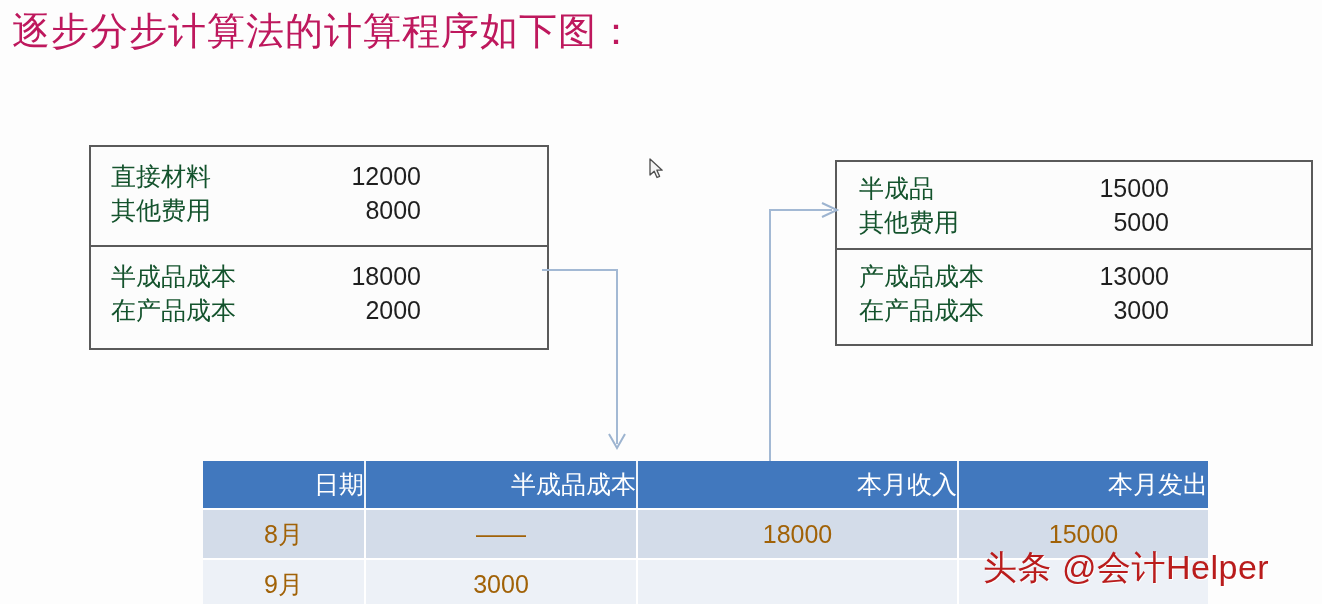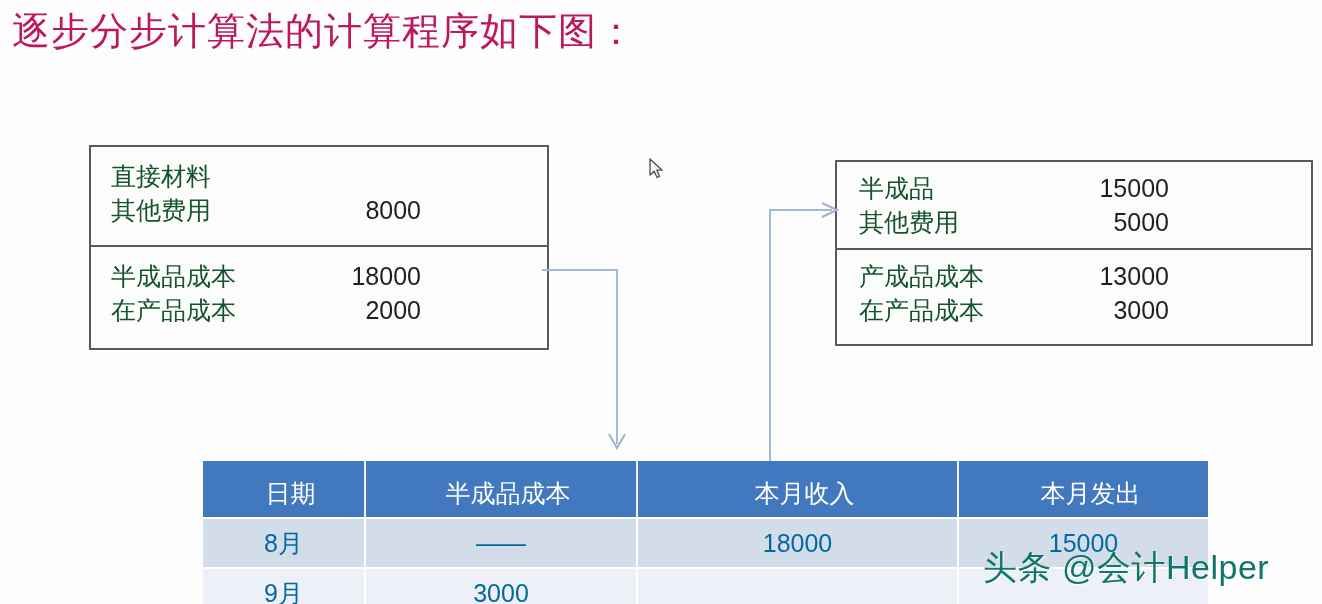"12000" span.cost-value { html: none -> <span>12000</span> }
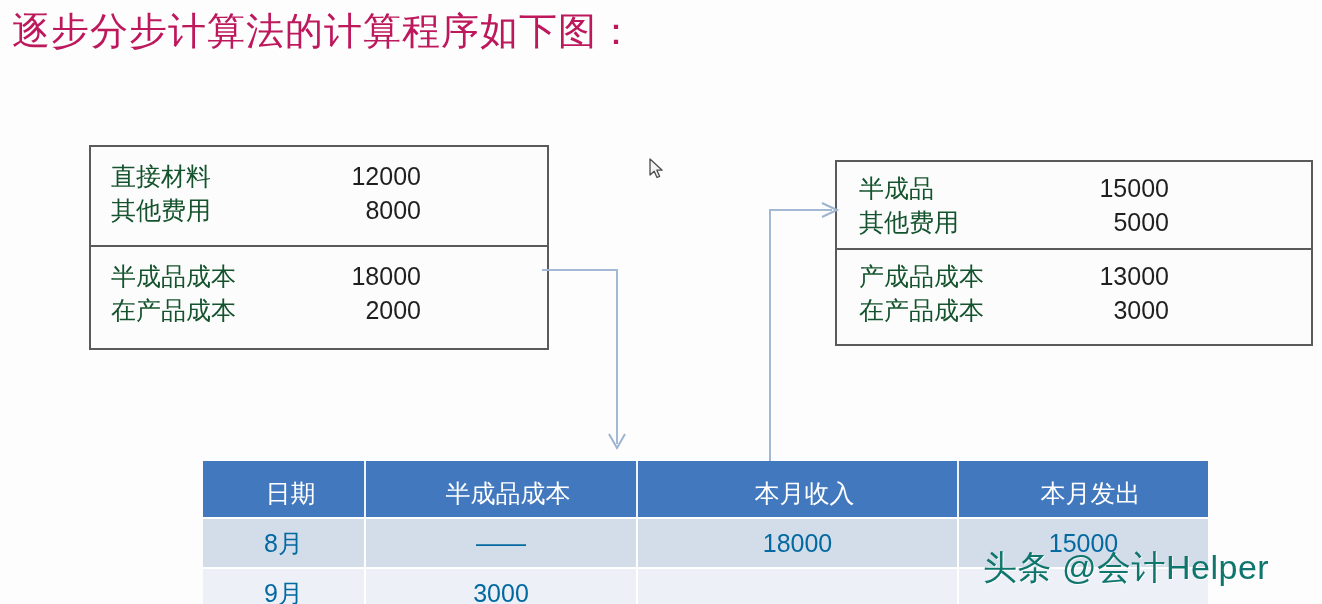"日期" #ledger-table th { padding: 16px 0 7px 14px -> 7px 0 7px 14px; text-align: center -> right }
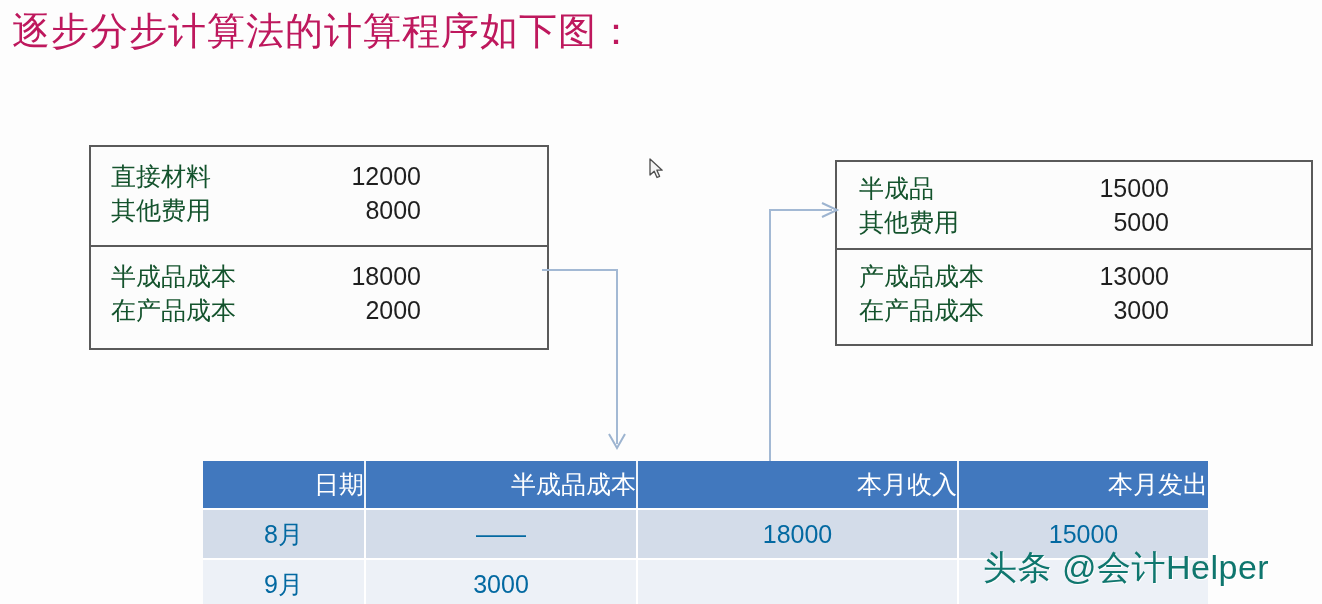"8月" #ledger-table td { color: #0369a1 -> #a16207 }
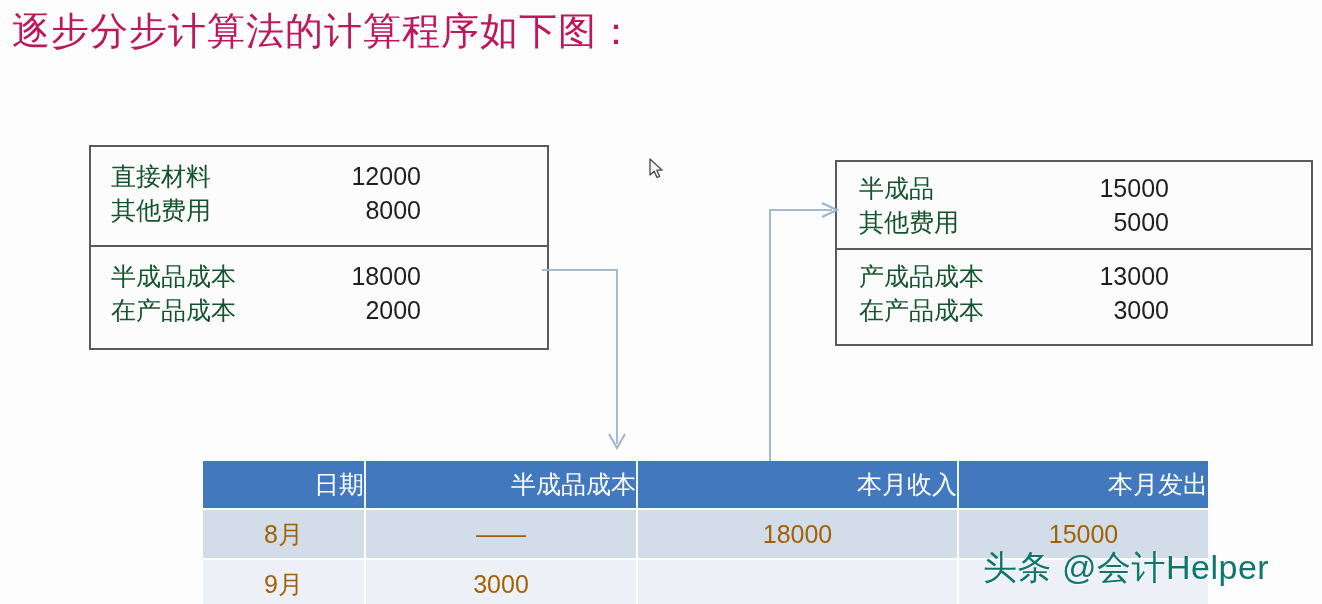"头条 @会计Helper" #watermark { color: #0f766e -> #b91c1c }
